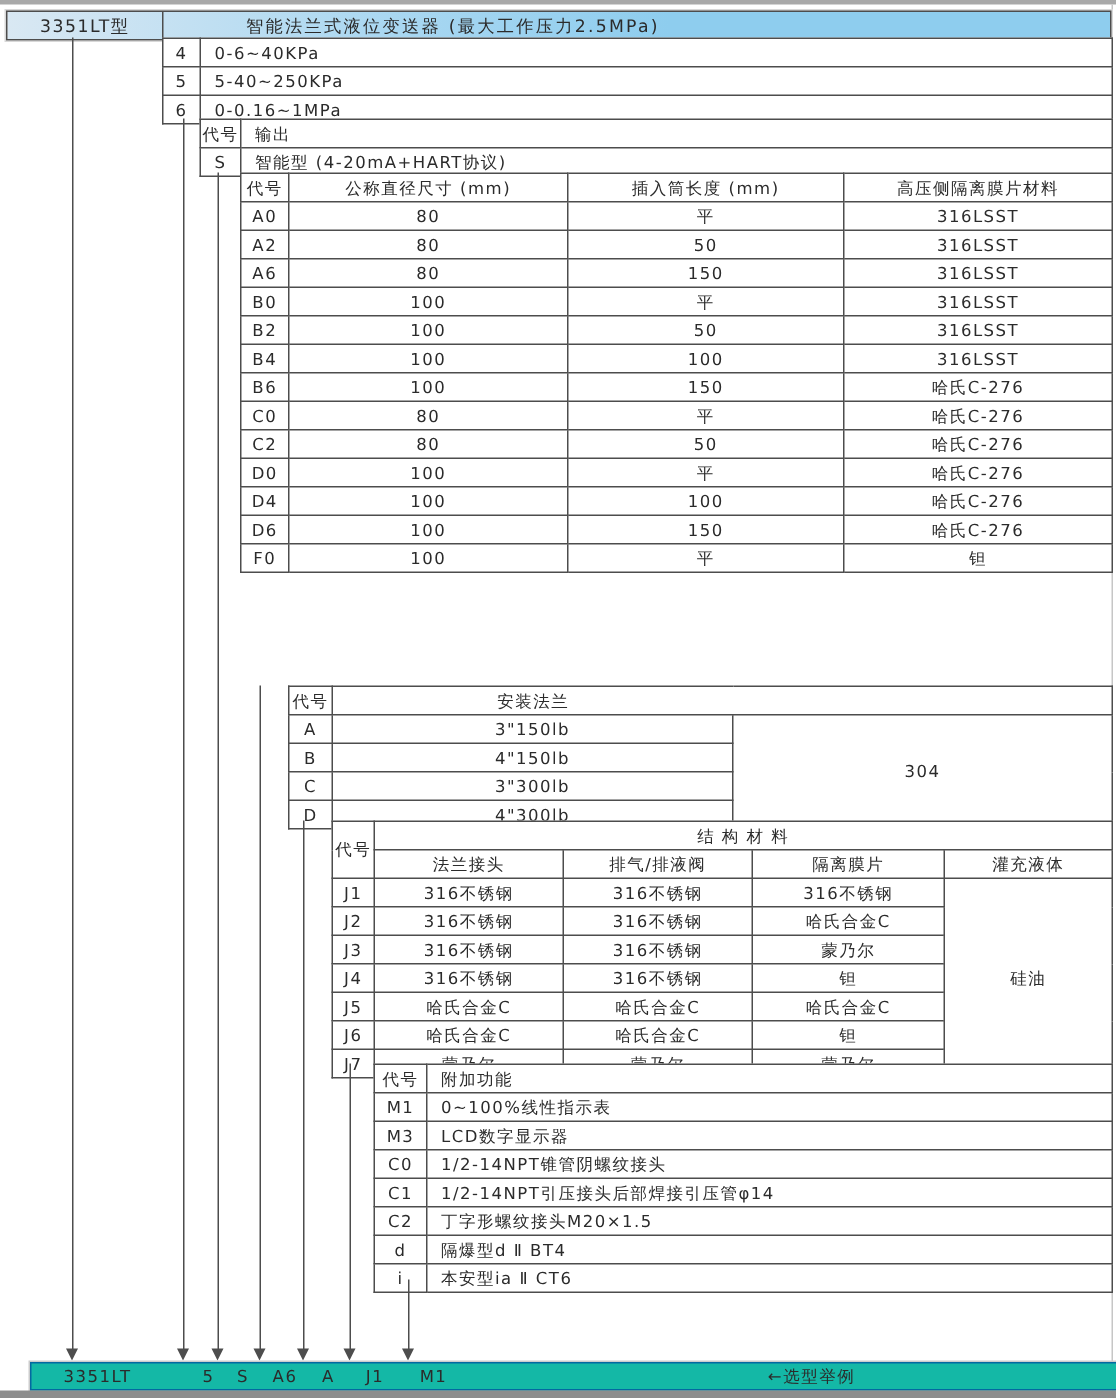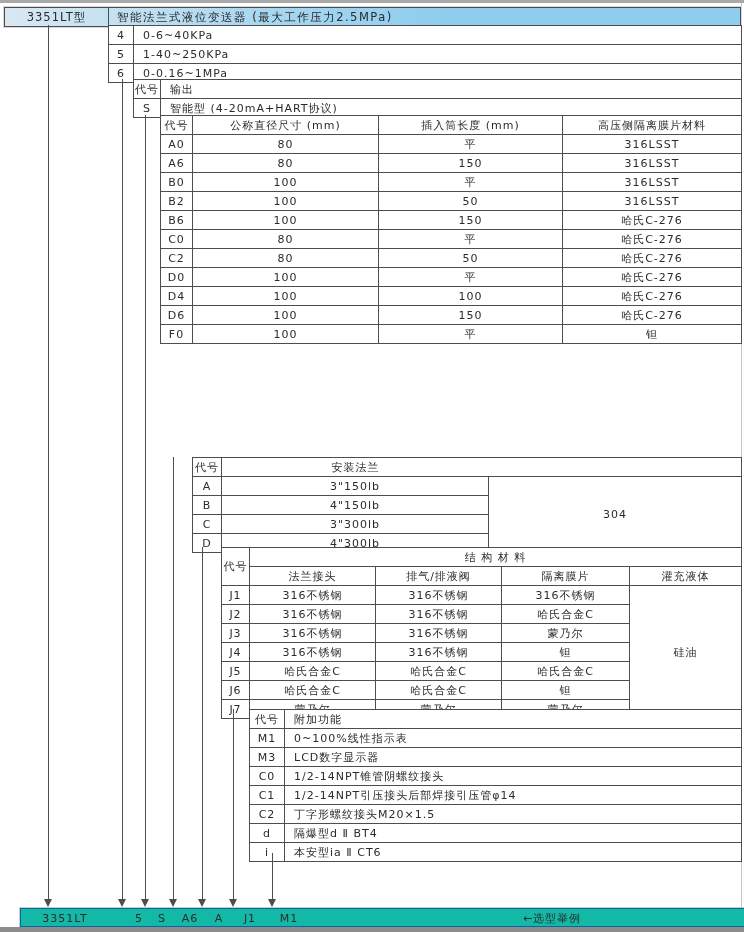"3351LT型" .titlebar { gap: none -> 47px }
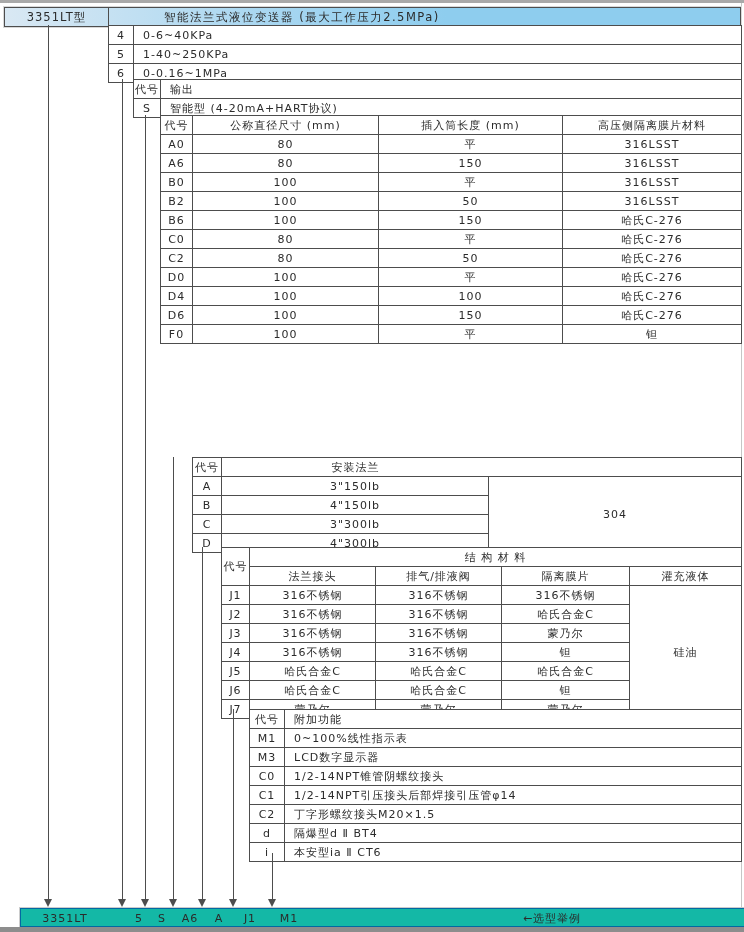"1-40~250KPa" td { text: 1-40 -> 5-40 }
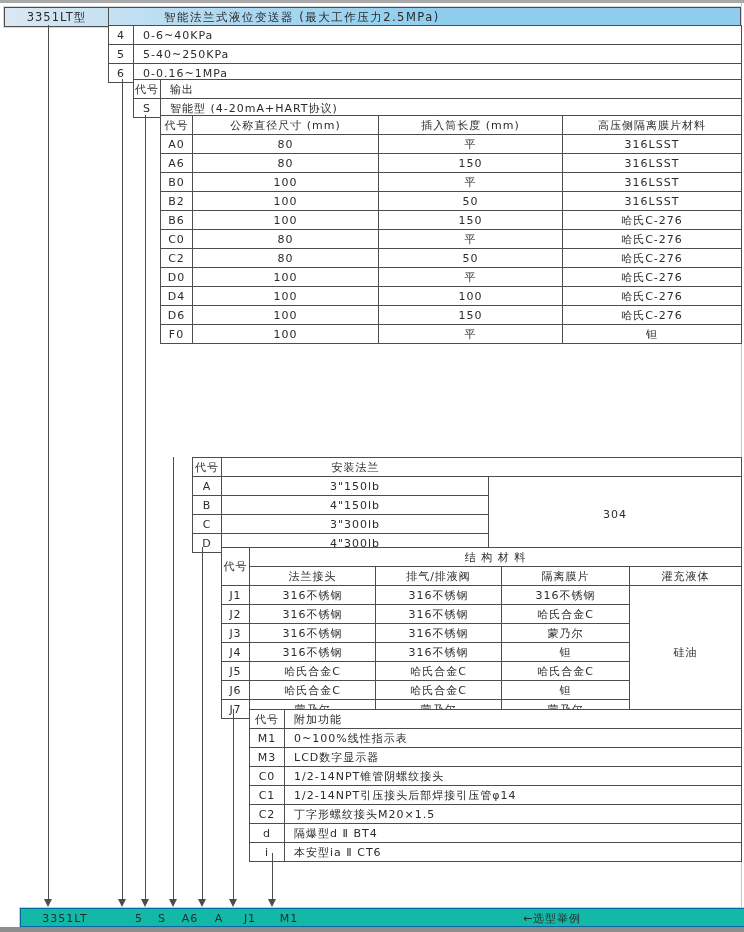"A2" tr { html: none -> <tr> <td>A2</td> <td>80</td> <td>50</td> <td>316LSST</td> </tr> }
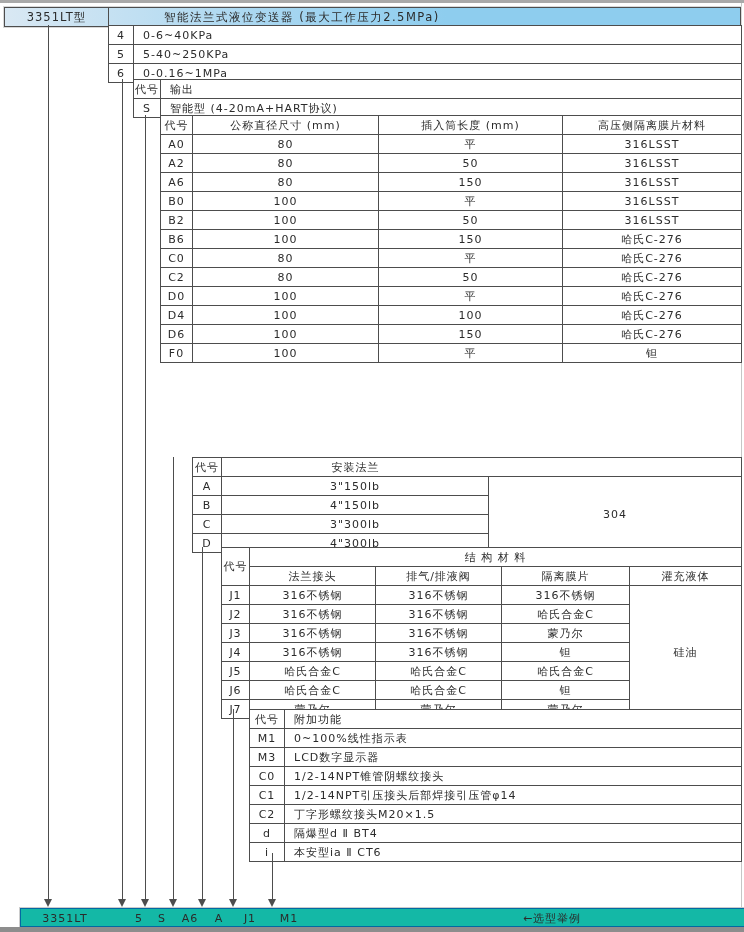"B4" tr { html: none -> <tr> <td>B4</td> <td>100</td> <td>100</td> <td>316LSST</td> </tr> }
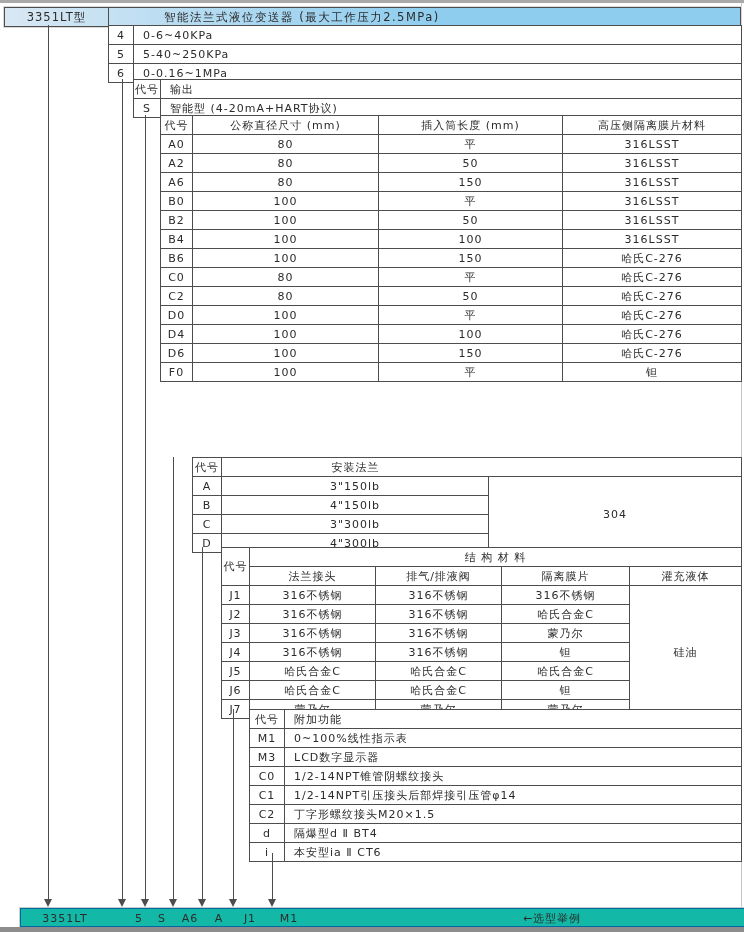"←选型举例" span.example-label { left: 531px -> 520px }
